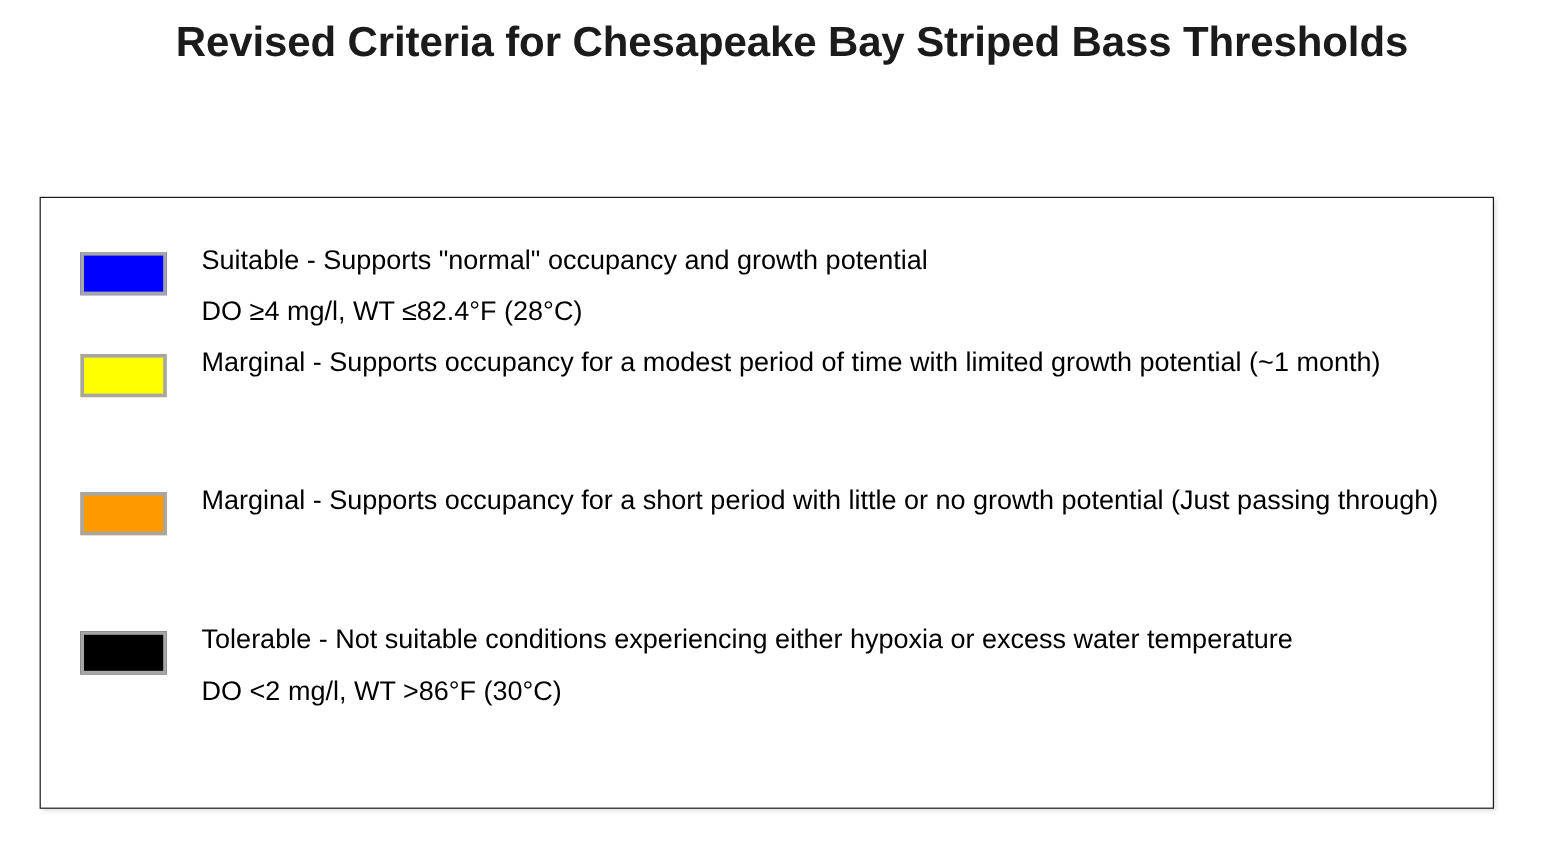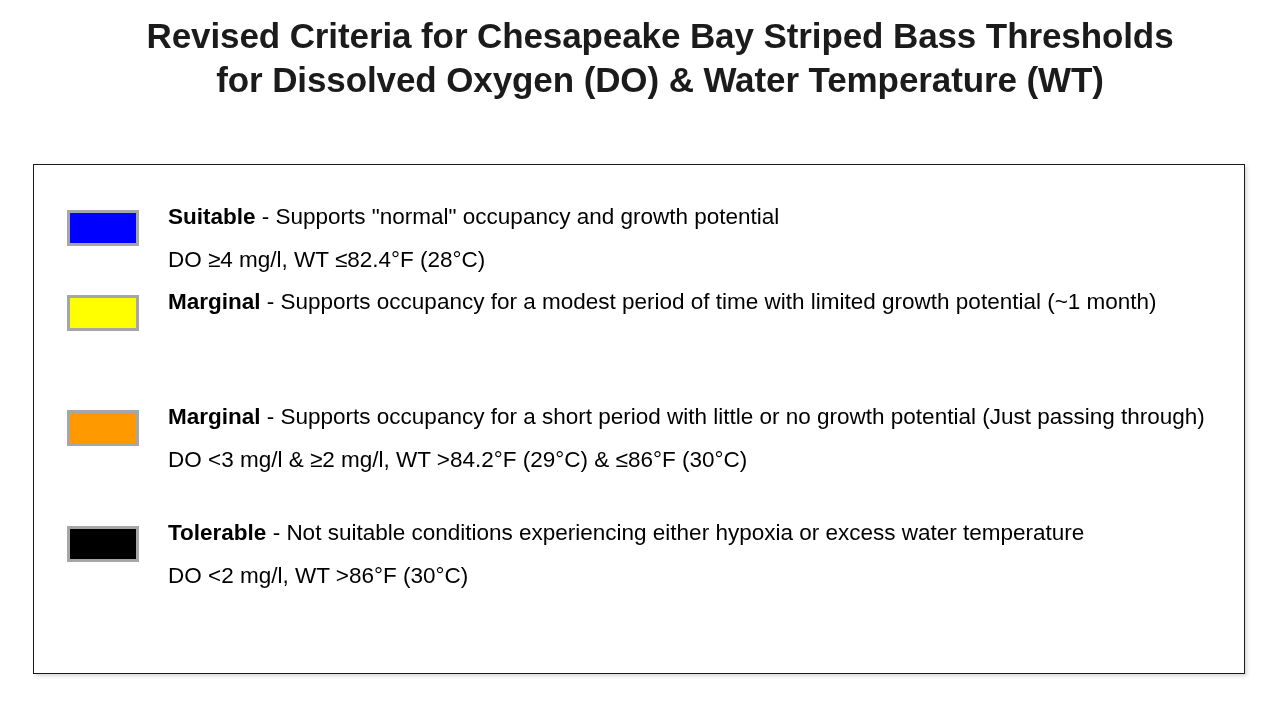"for Dissolved Oxygen (DO) &" span.title-line { html: <span>for Dissolved Oxygen (DO) &amp; Water Temperature (WT)</span> -> none }
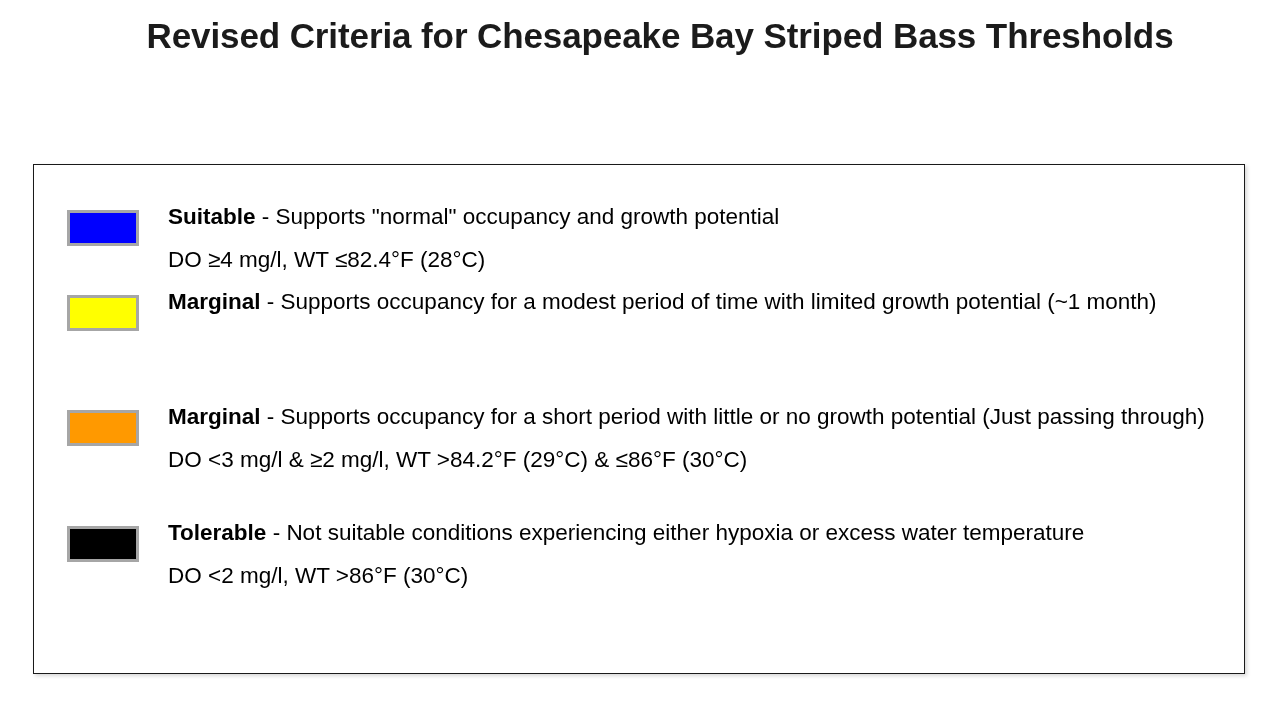"Suitable" .legend-label { font-weight: bold -> normal }
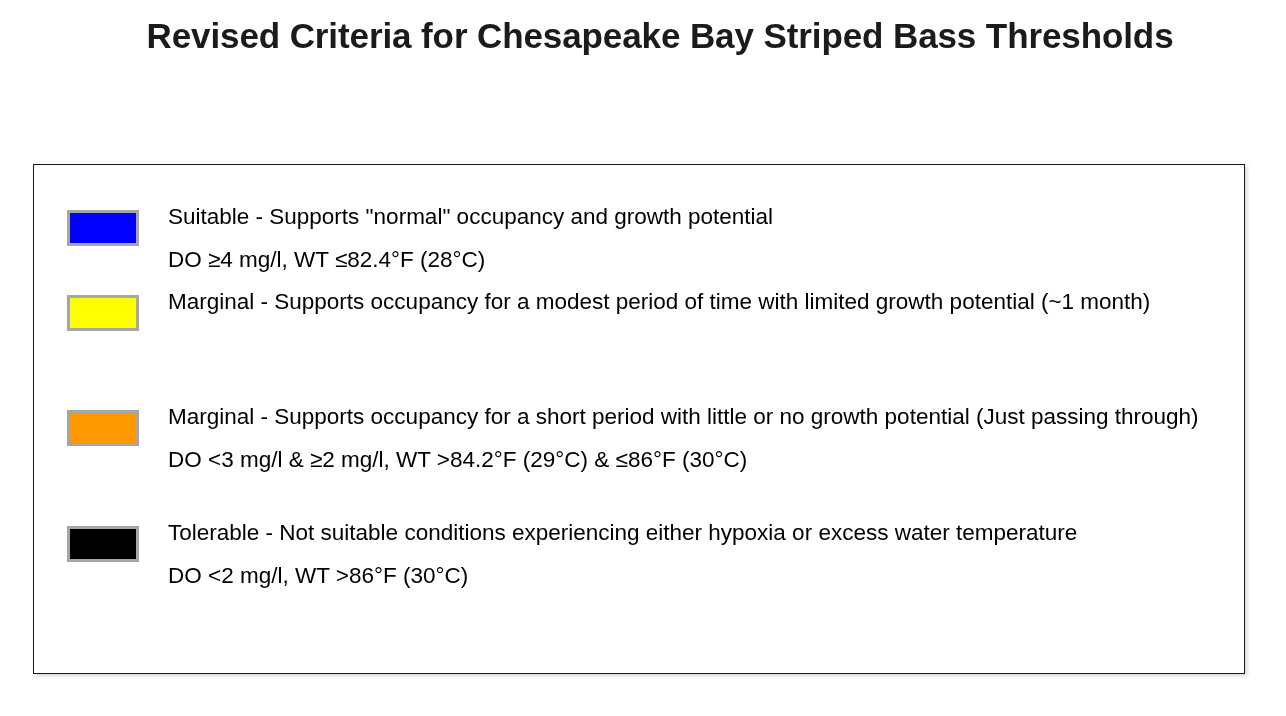"DO <3 mg/l & ≥2" span.legend-thresholds { html: <span>DO &lt;3 mg/l &amp; ≥2 mg/l, WT &gt;84.2°F (29°C) &amp; ≤86°F (30°C)</span> -> none }
